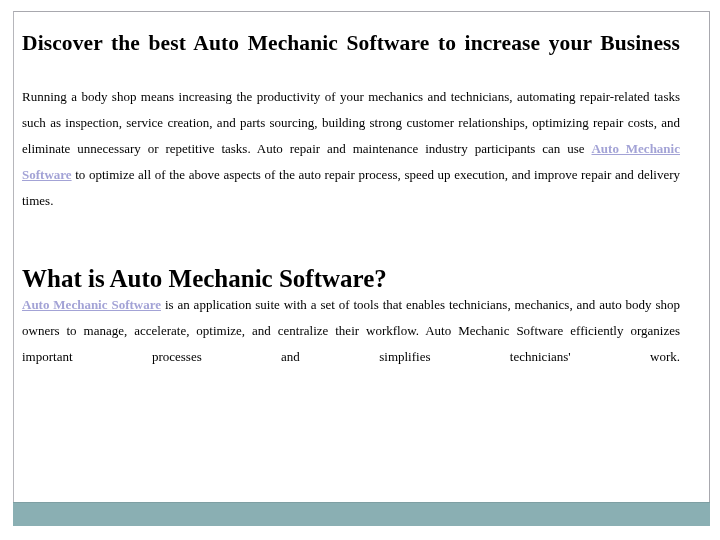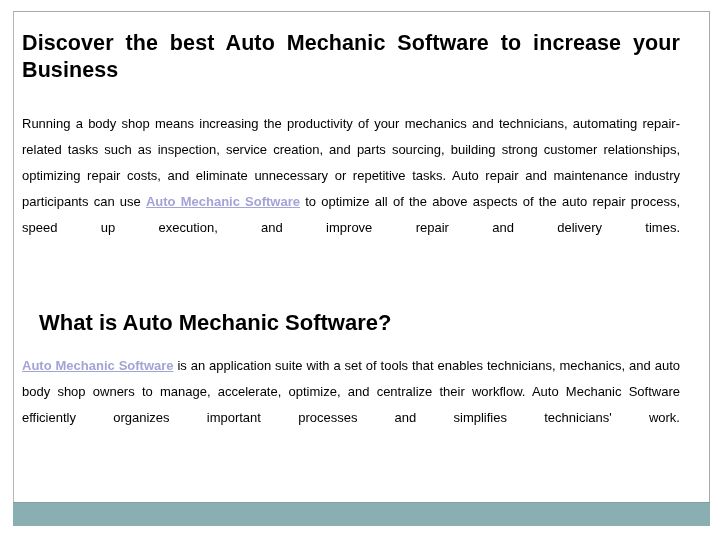"Discover the best Auto Mechanic" #slide { font-family: Liberation Sans, sans-serif -> Liberation Serif, serif }
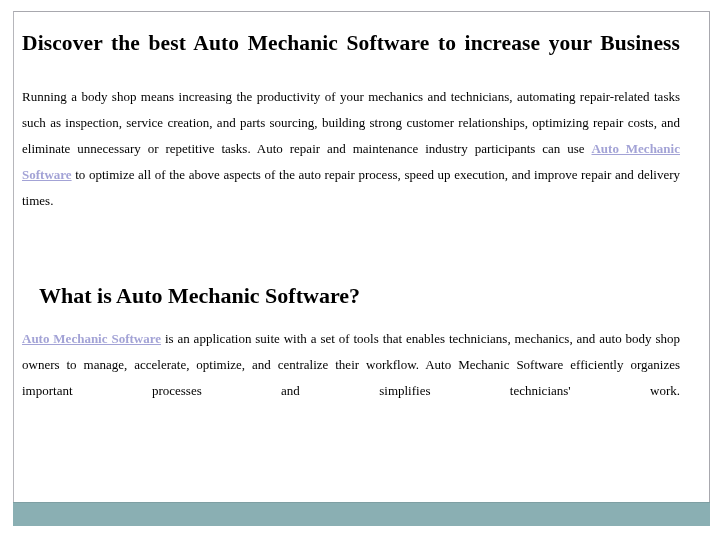"What is Auto Mechanic Software?" .heading-2 { font-size: 22px -> 25px; margin: 17px -> 0 }
